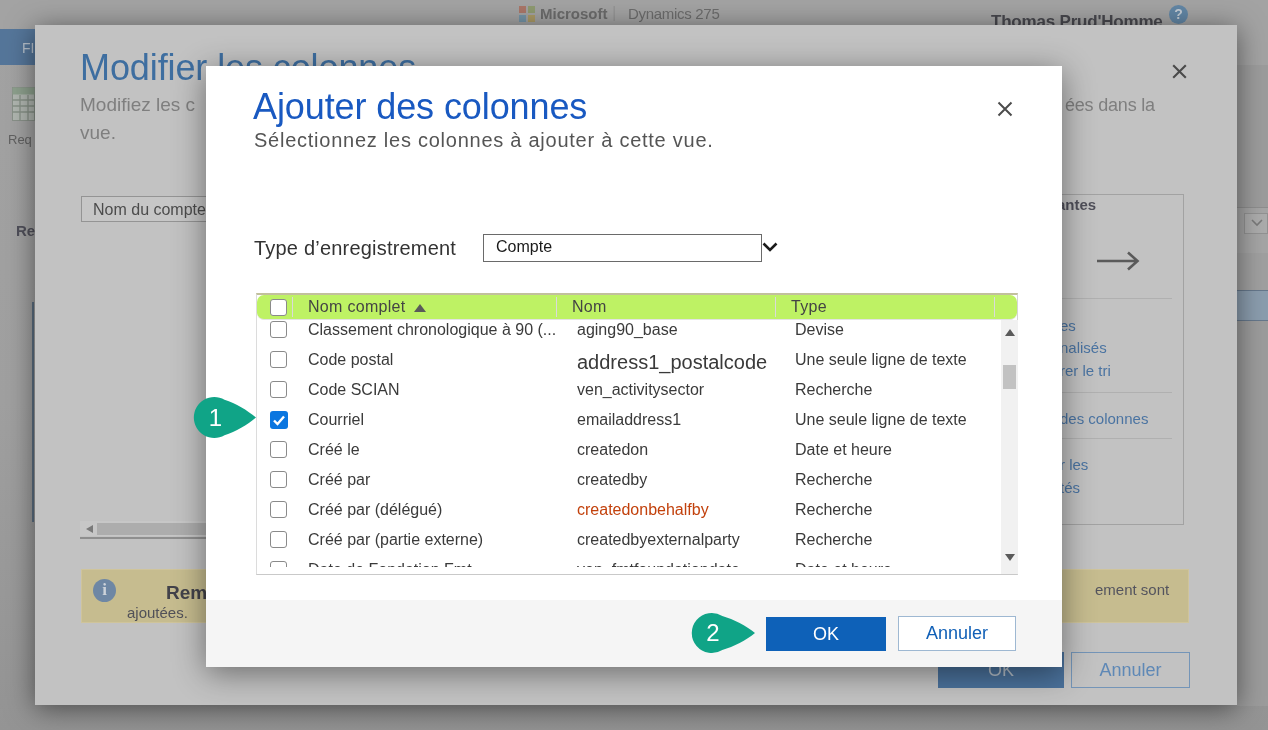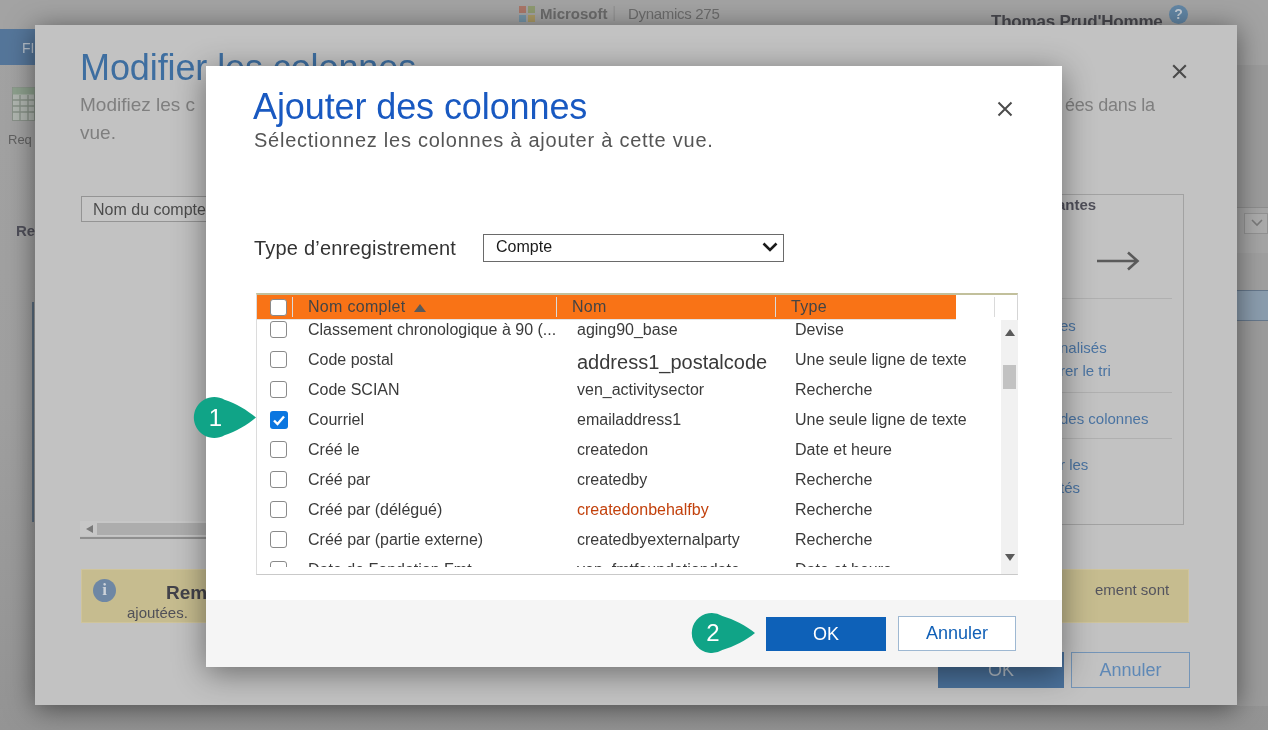"Compte" div.abs { width: 301px -> 279px }
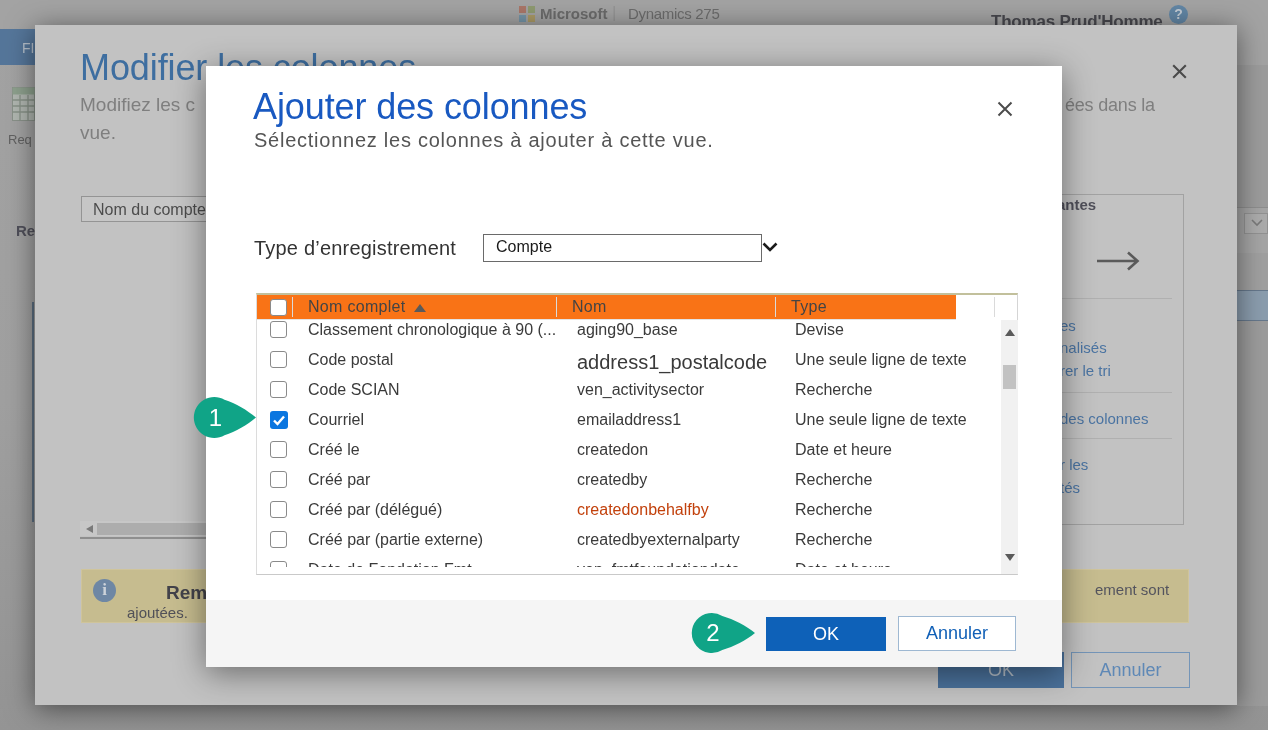"Nom complet" div.abs { background: #f97316 -> #bef264; border-radius: none -> 7px; width: 699px -> 760px }
